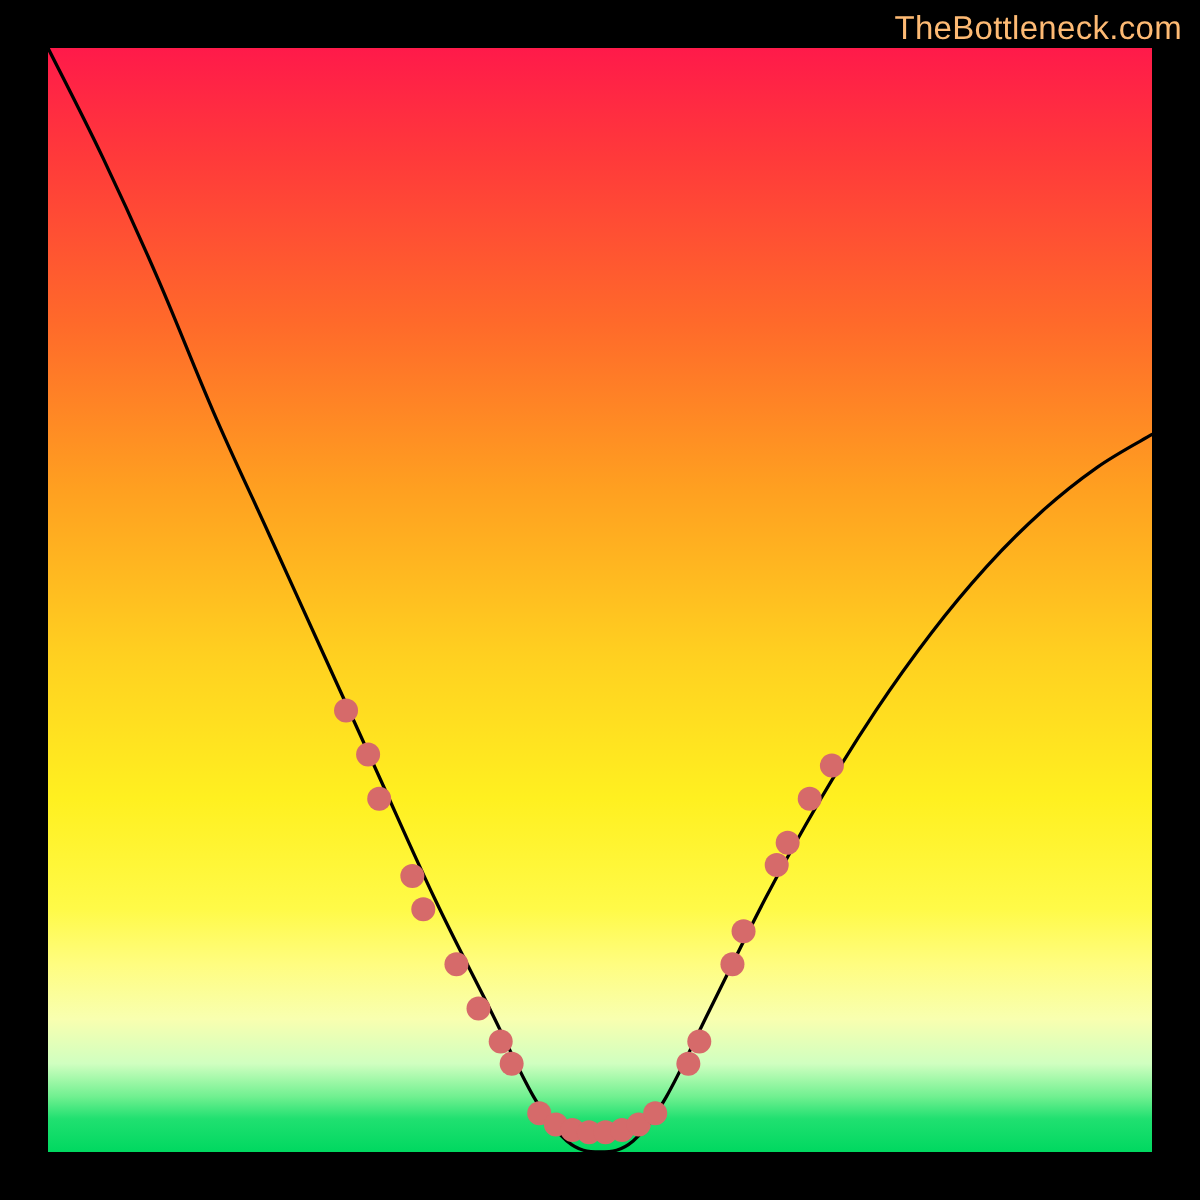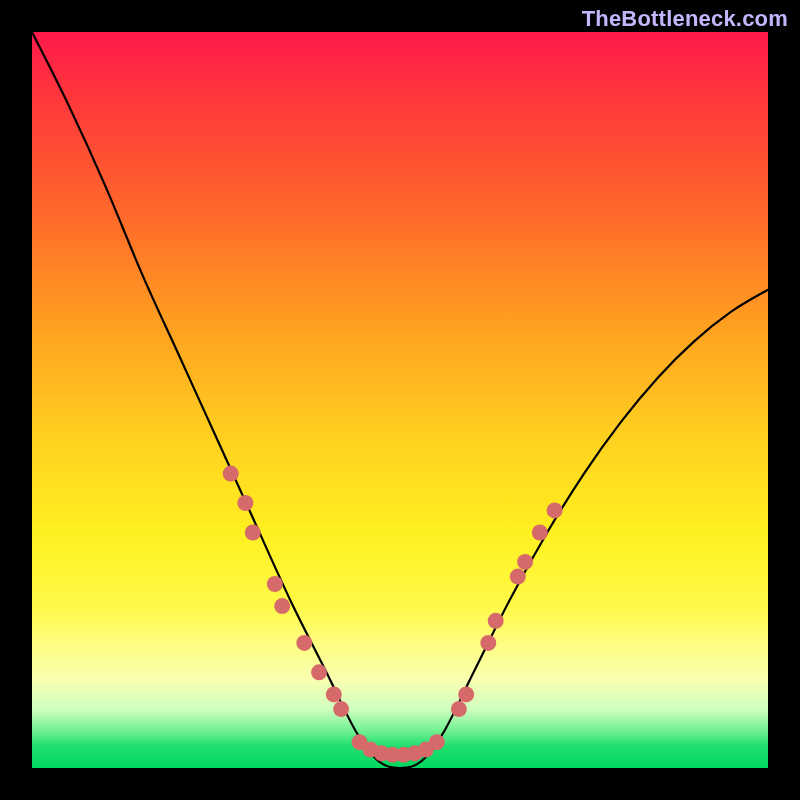"TheBottleneck.com" .watermark { color: #c4b5fd -> #fdba74; font-weight: 700 -> 400 }
